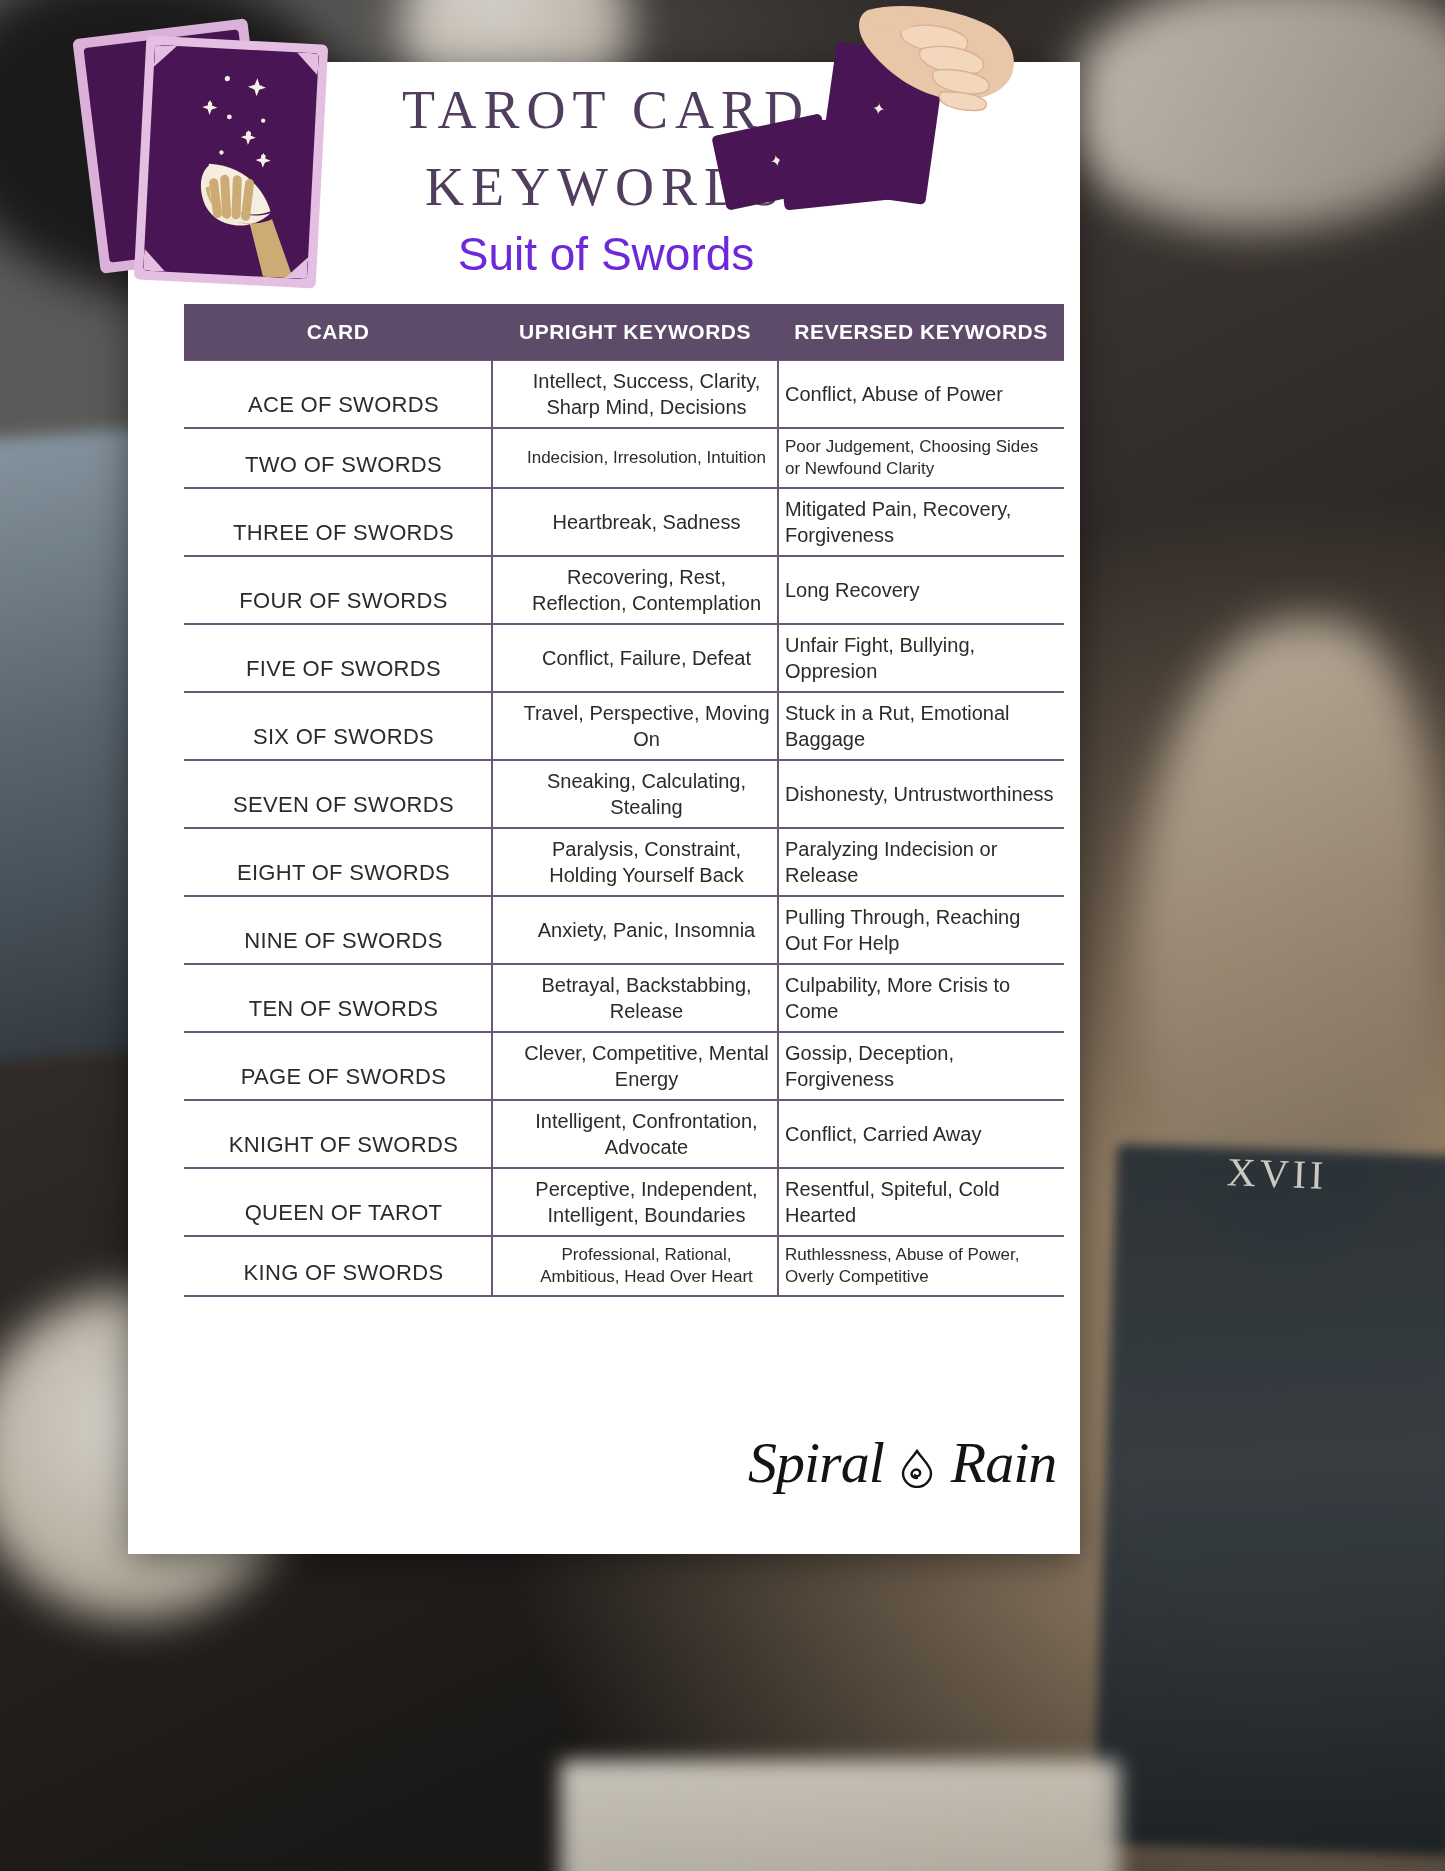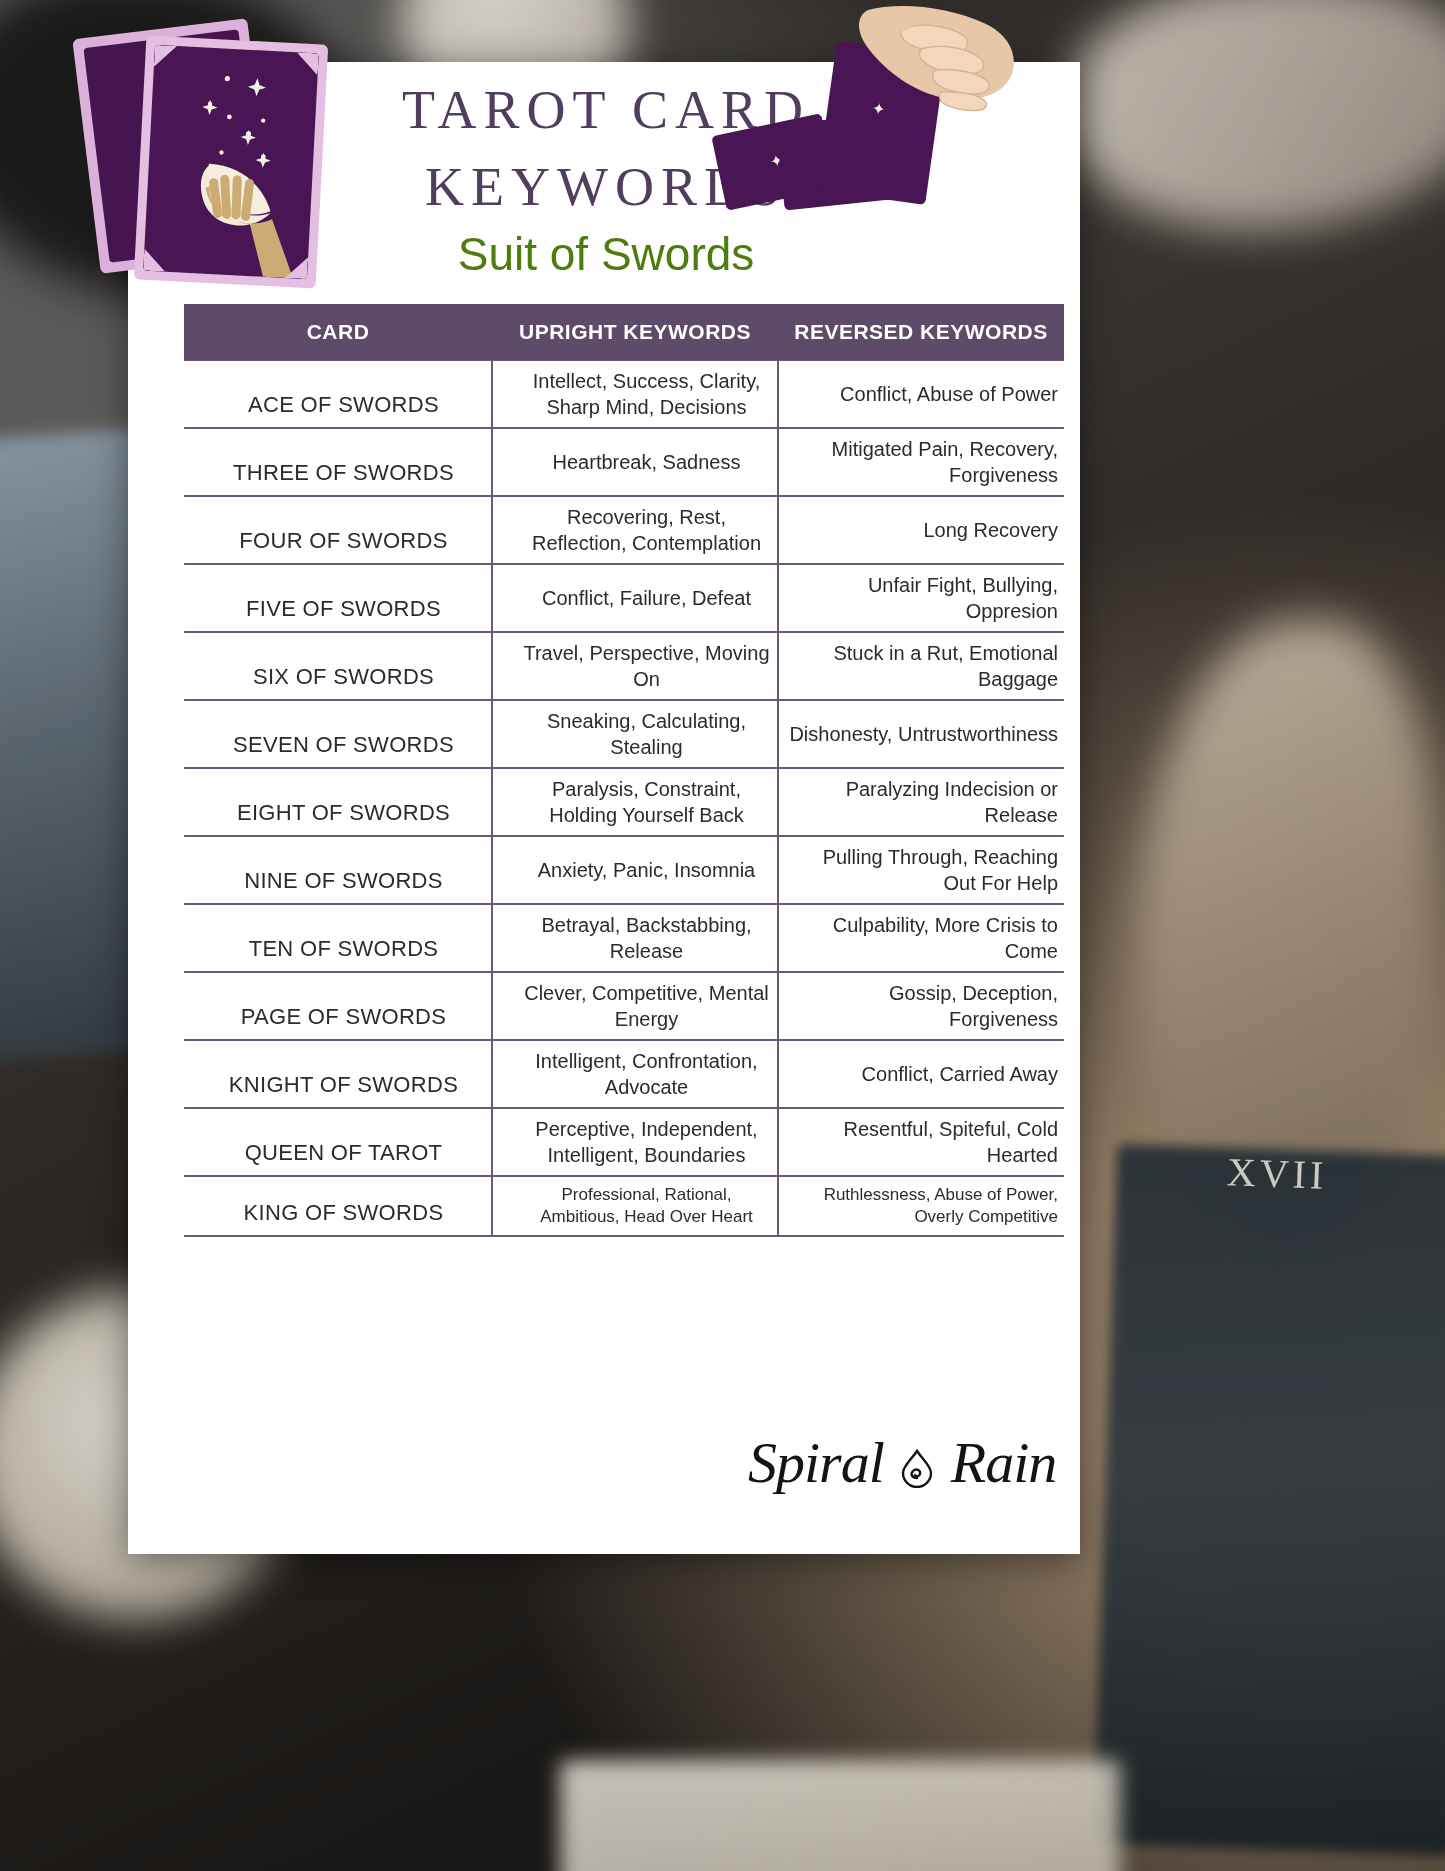"Suit of Swords" .subtitle { color: #4d7c0f -> #6d28d9 }
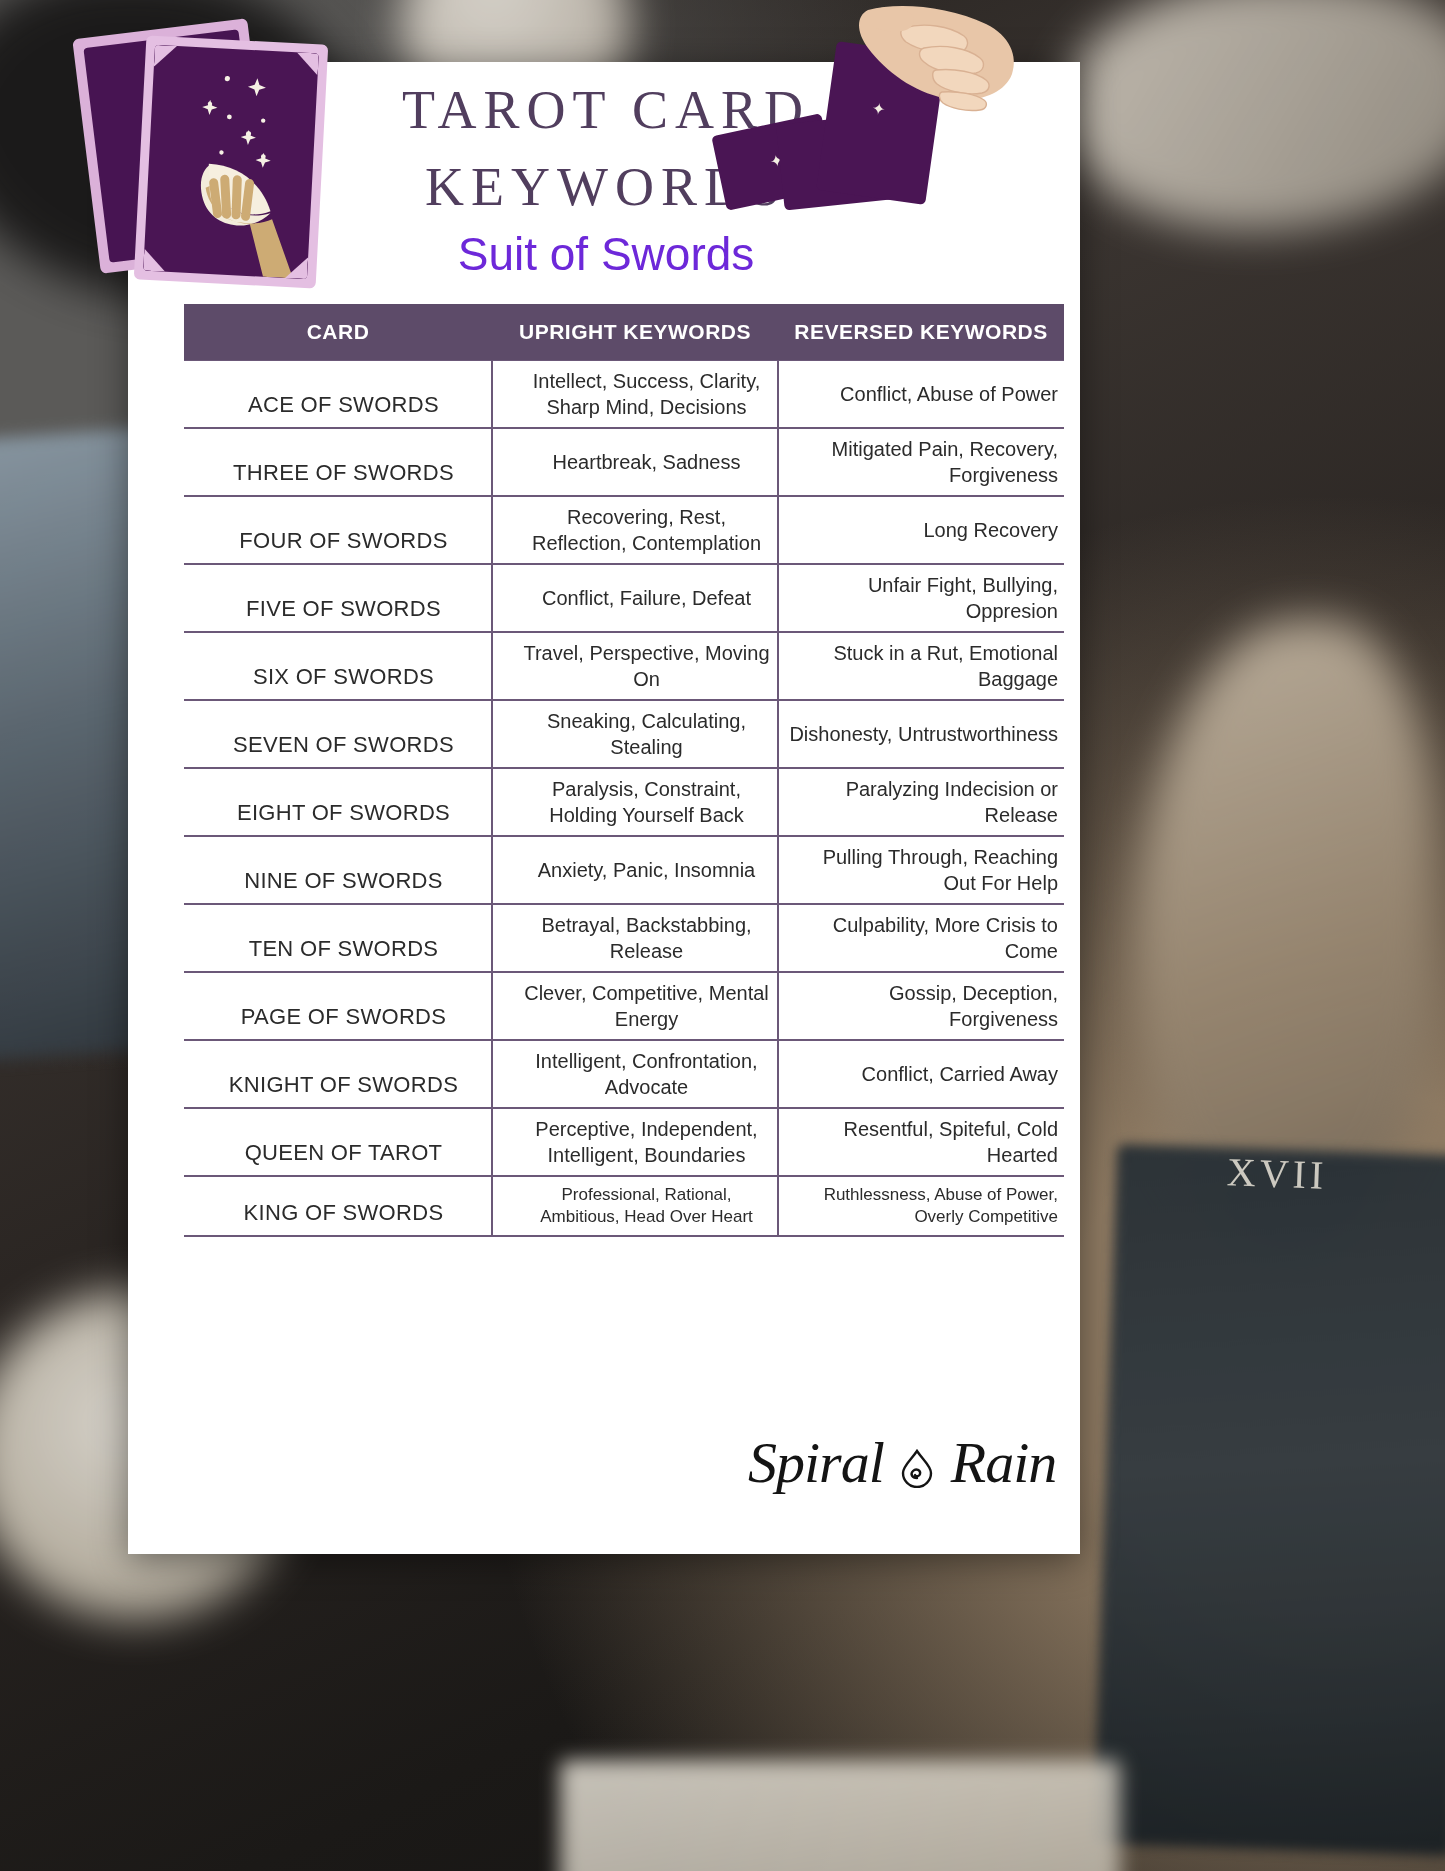"Conflict, Abuse of Power" table.kw tbody tr td.rev-cell { text-align: right -> left }
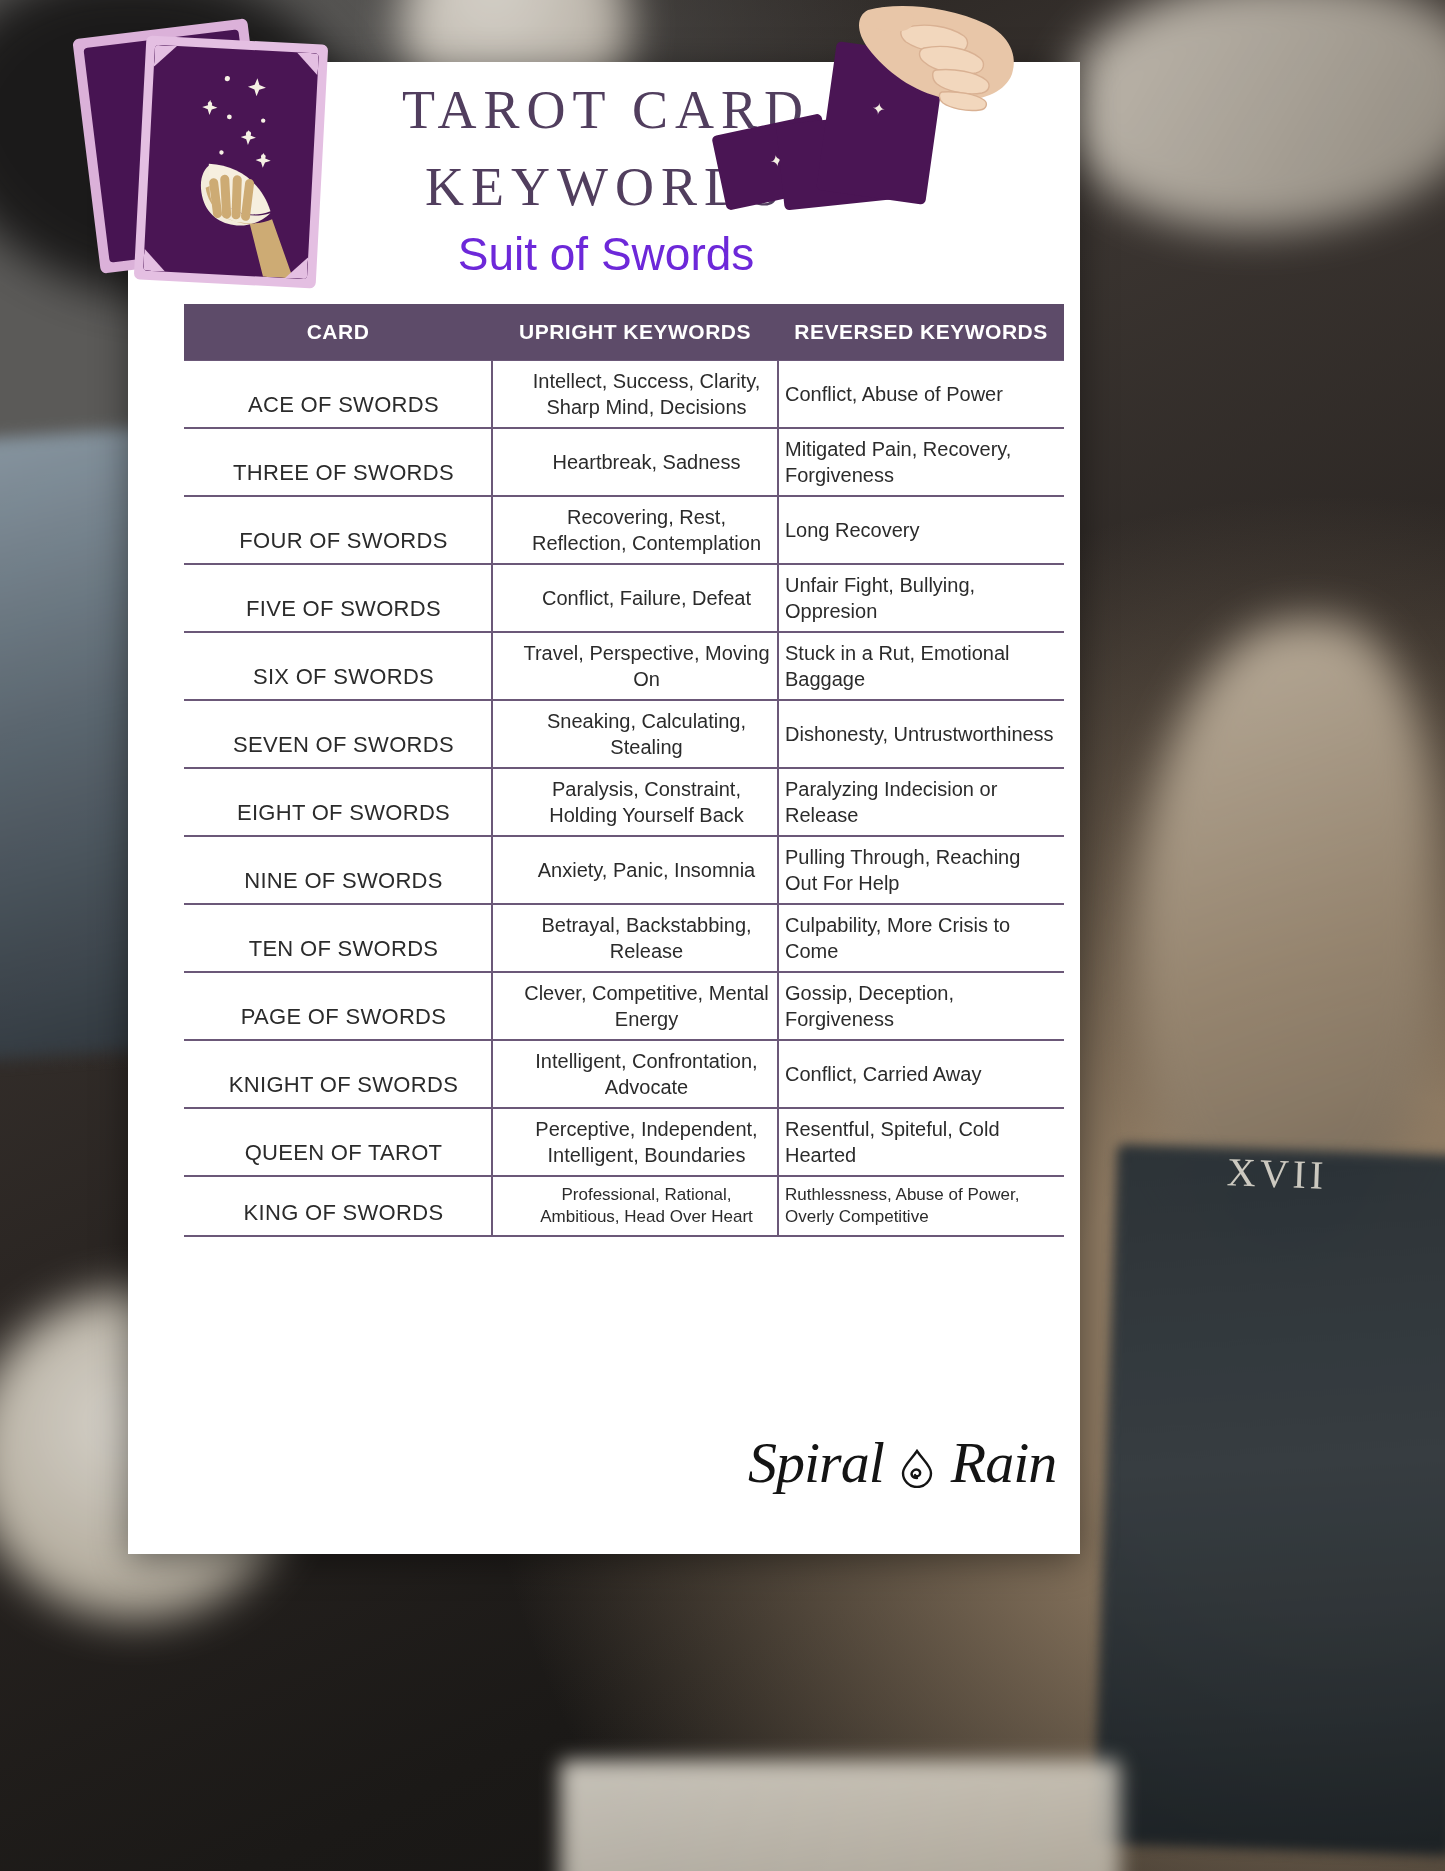"TWO OF SWORDS" tr { html: none -> <tr> <td>TWO OF SWORDS</td> <td>Indecision, Irresolution, Intuition</td> <td>Poor Judgement, Choosing Sides or Newfound Clarity</td> </tr> }
